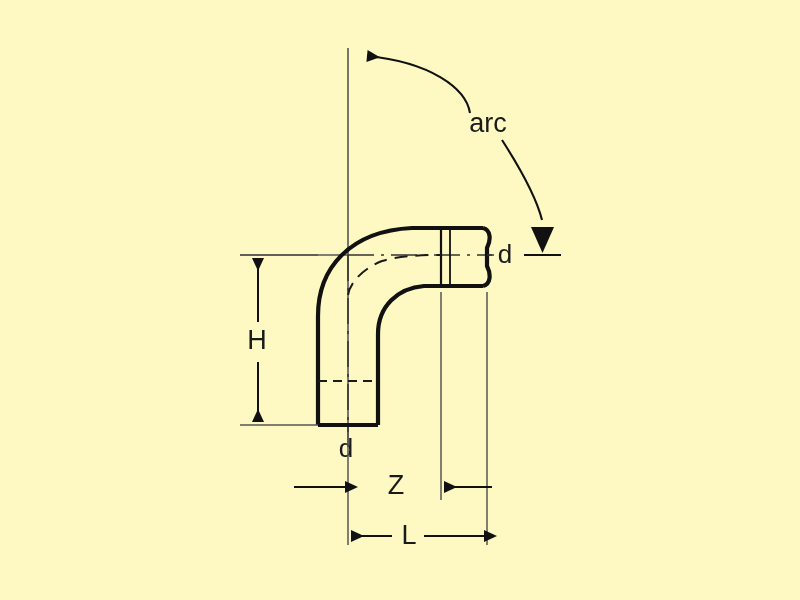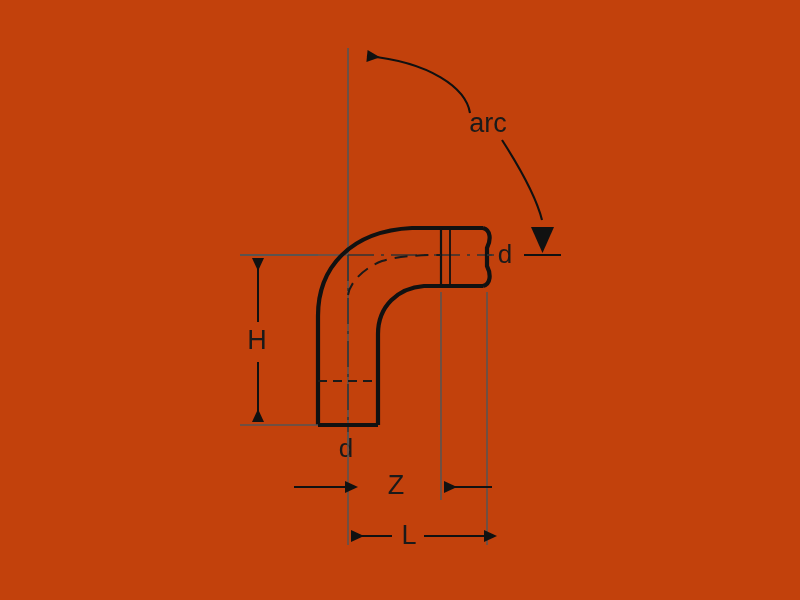"arc" #drawing-canvas { background: #c2410c -> #fef9c3 }
